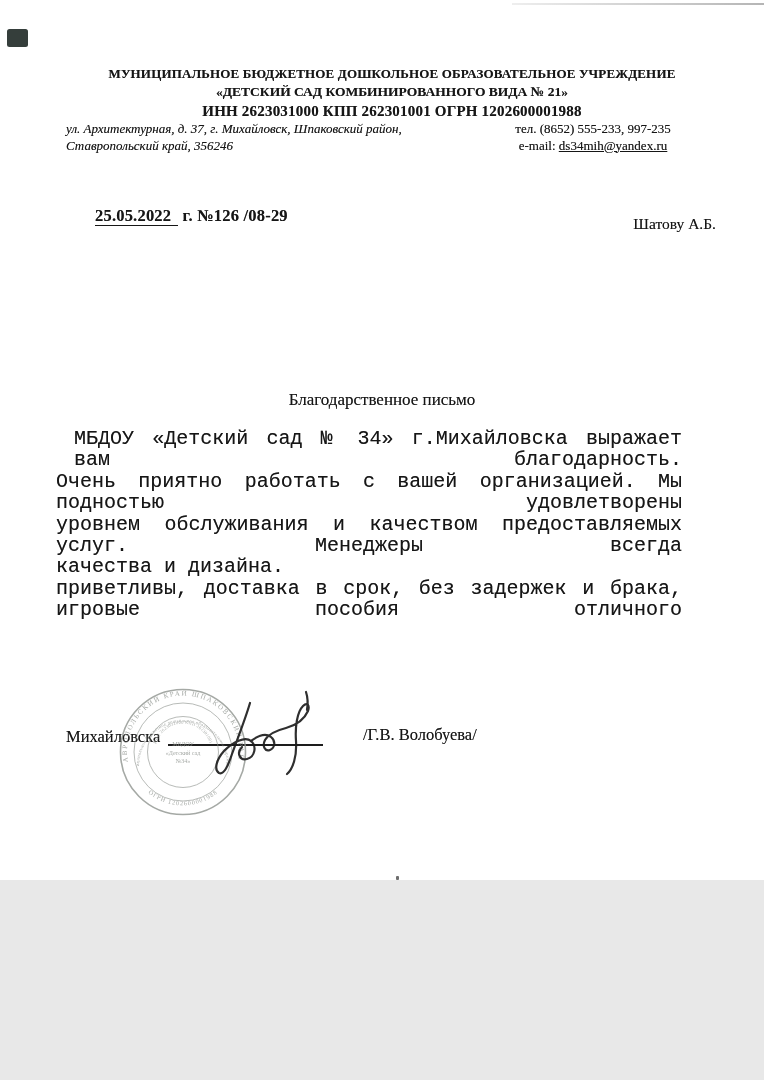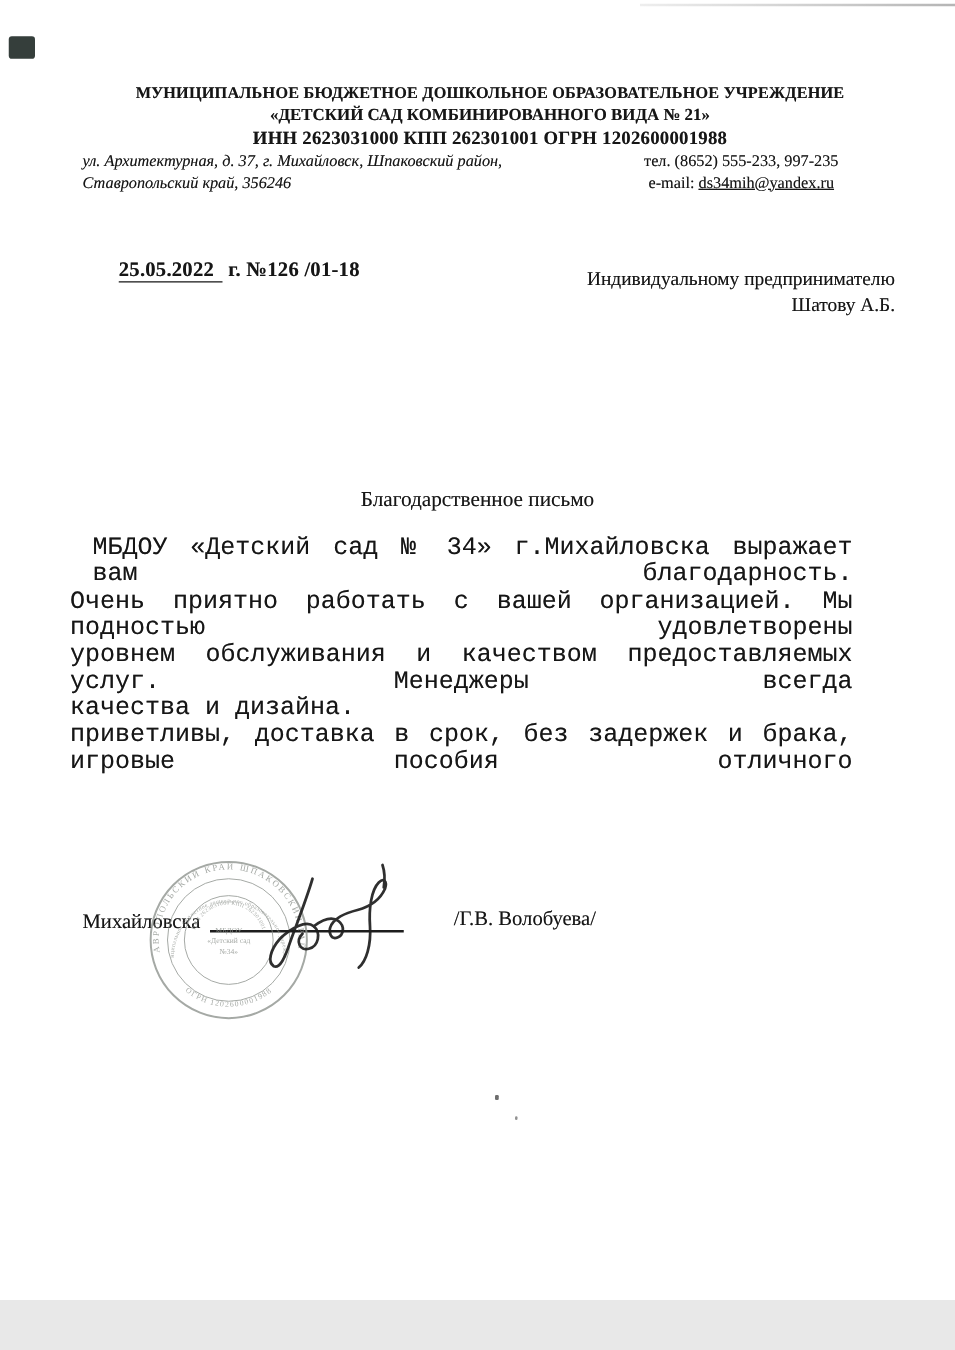"МУНИЦИПАЛЬНОЕ БЮДЖЕТНОЕ ДОШКОЛЬНОЕ" .page { height: 1040px -> 880px }
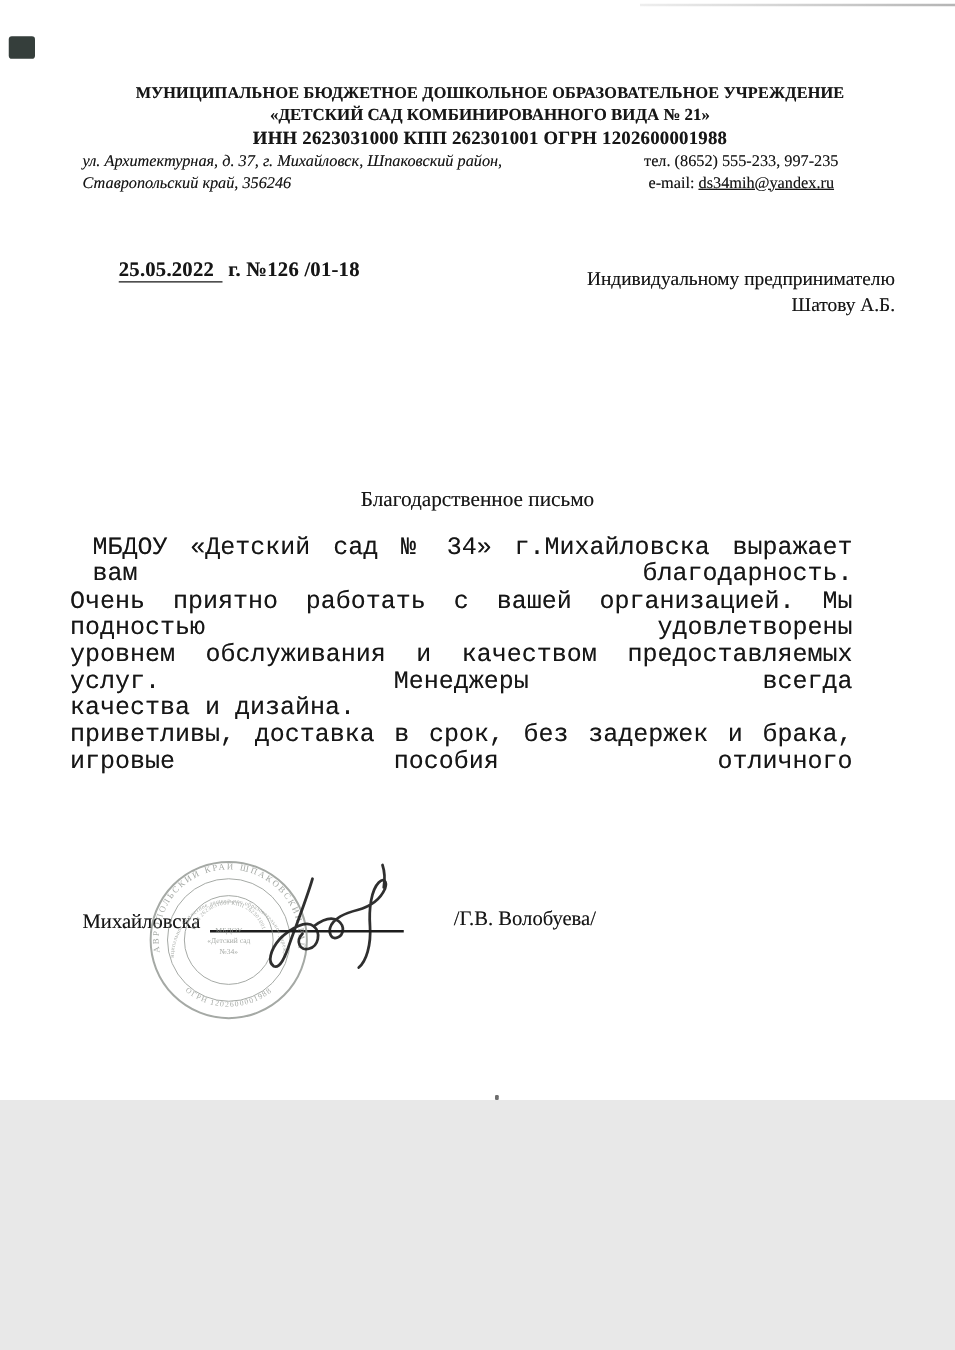"г. №126 /01-18" span { text: /01-18 -> /08-29 }
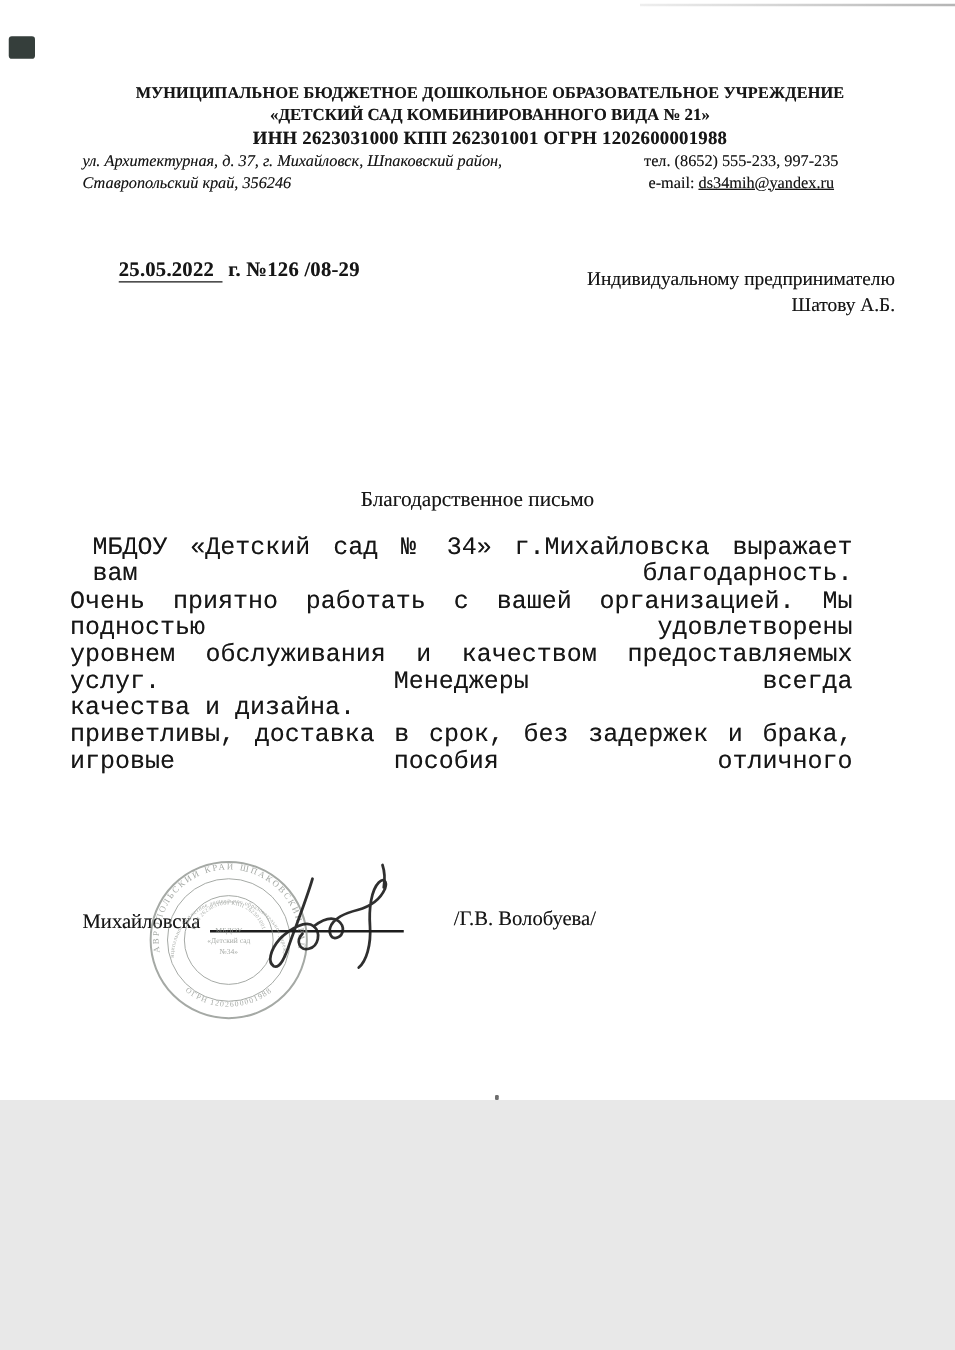"Индивидуальному предпринимателю" div { html: <div>Индивидуальному предпринимателю</div> -> none }
